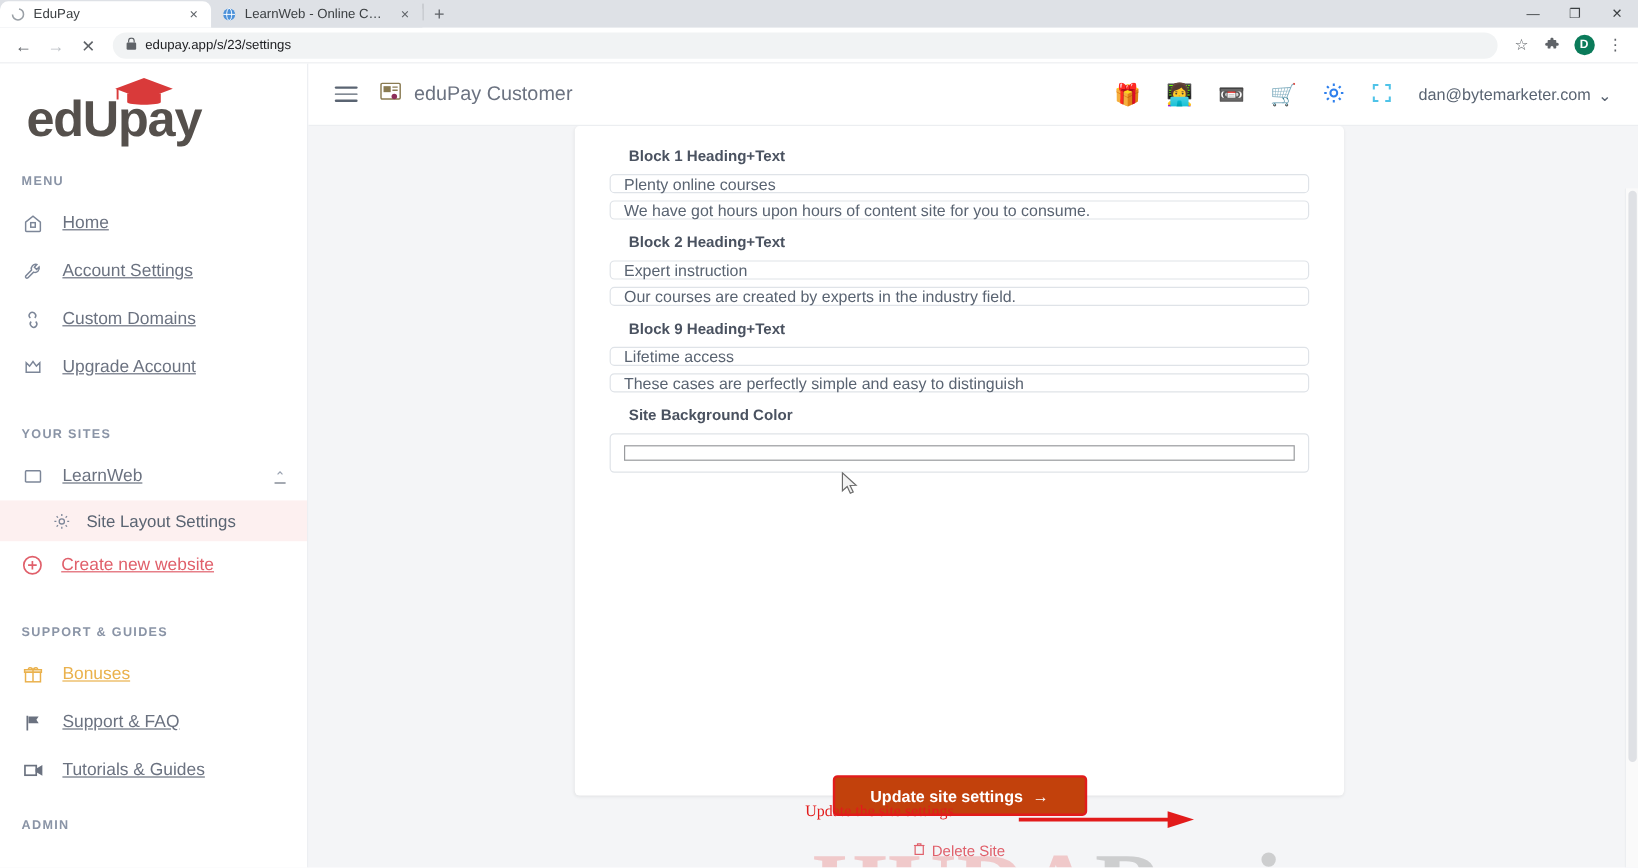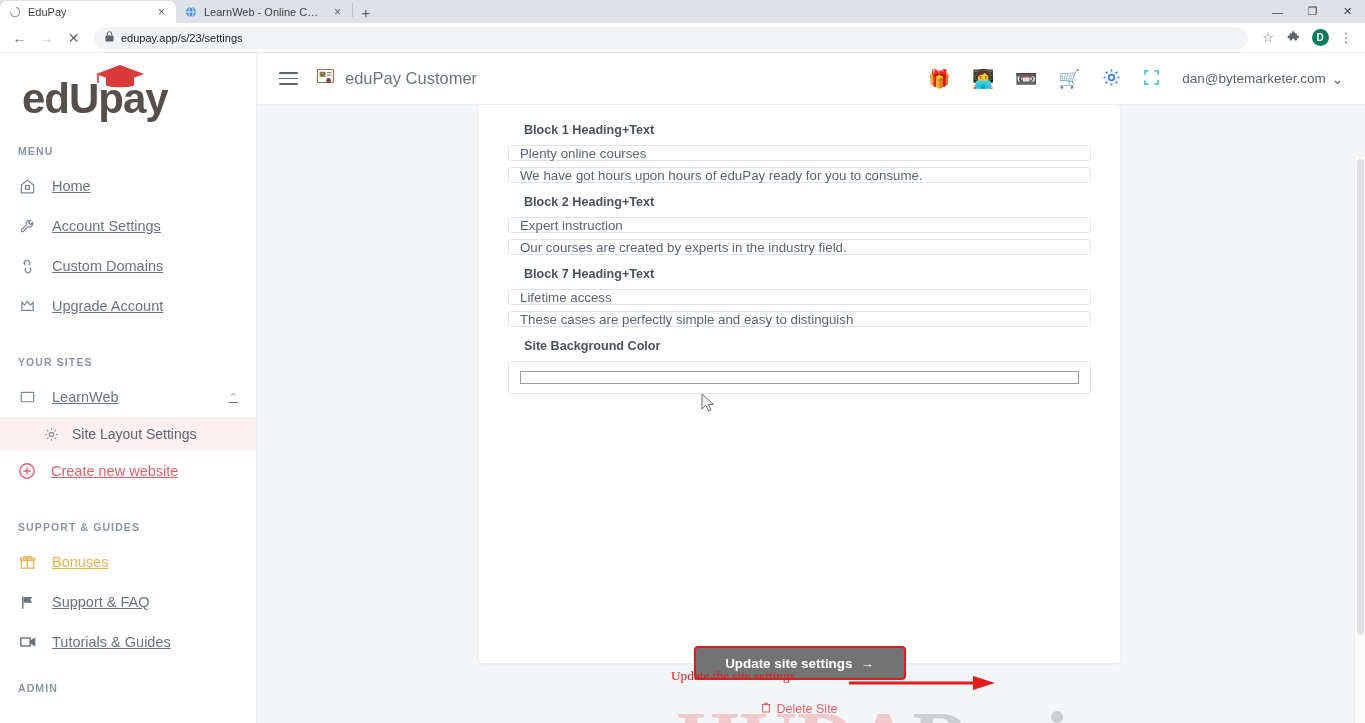"We have got hours upon" div.text-input { text: eduPay ready -> content site }
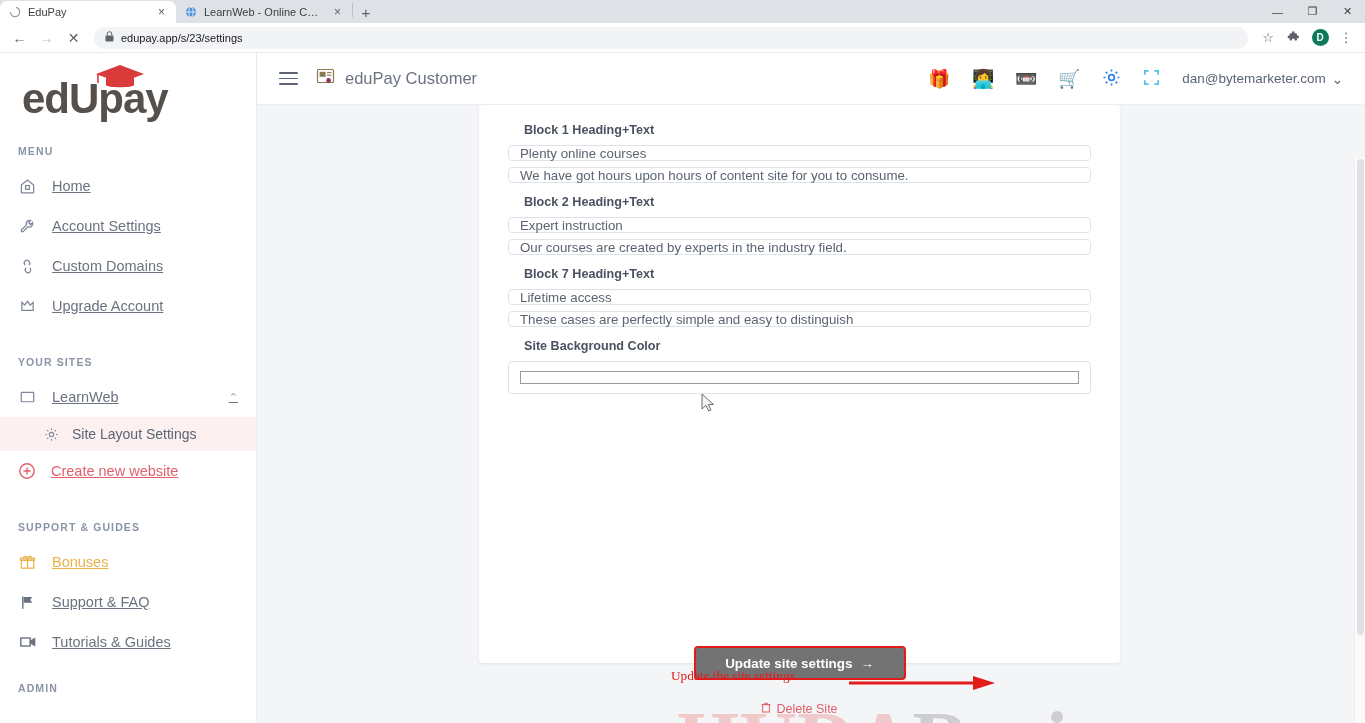"Block 7 Heading+Text" div.field-label { text: 7 -> 9 }
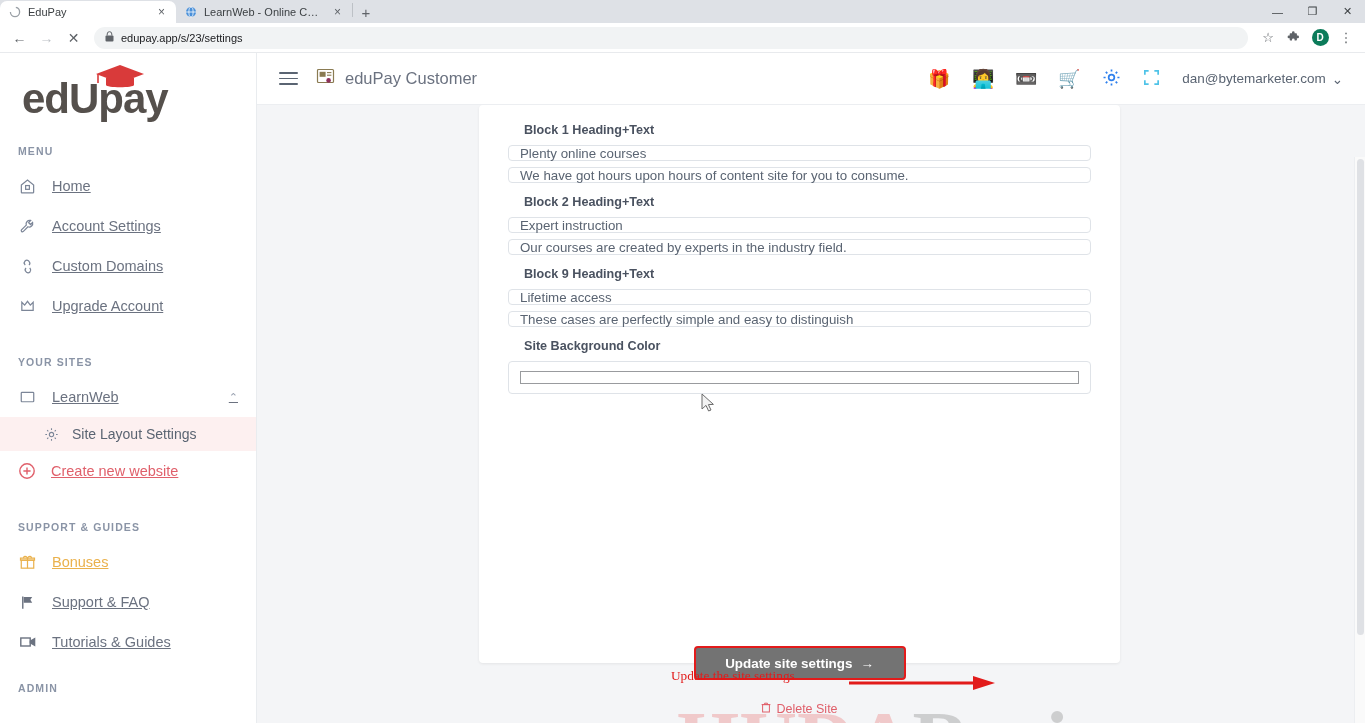"Update site settings" .update-btn { background: #737373 -> #c2410c }
